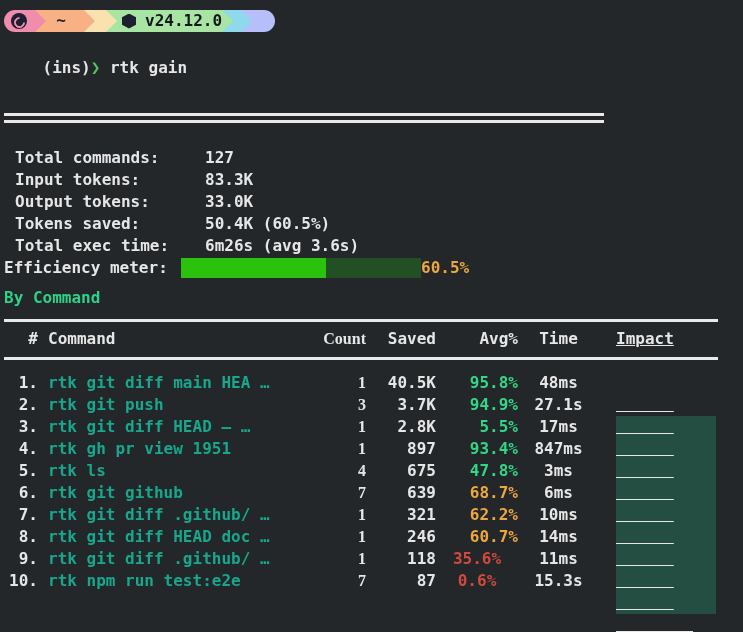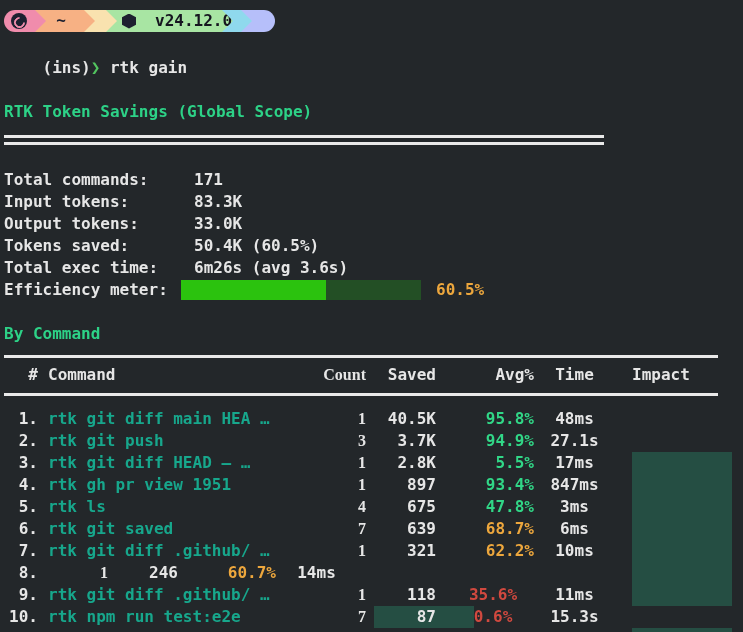"v24.12.0" .seg4 { gap: 19px -> 9px }
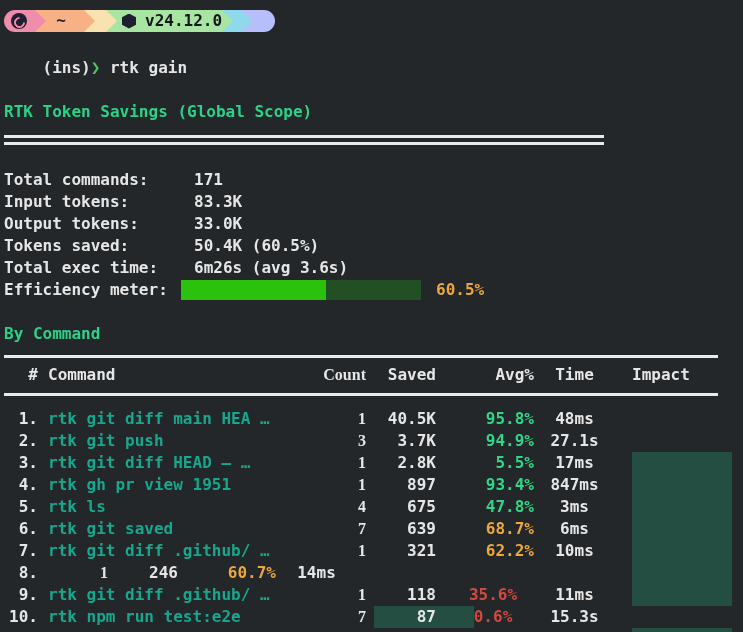"RTK Token Savings (Global Scope)" div.title { html: <div>RTK Token Savings (Global Scope)</div> -> none }
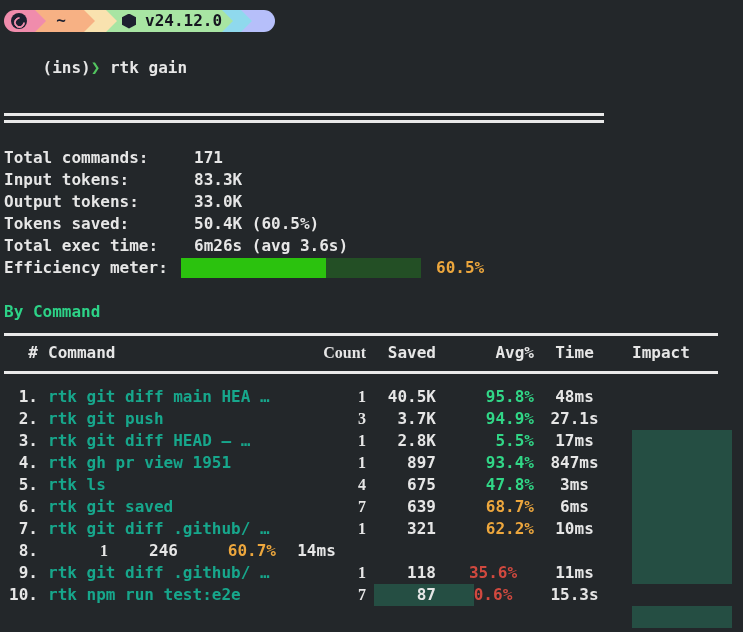"Total commands:" .stat-label { margin-left: none -> 11px }
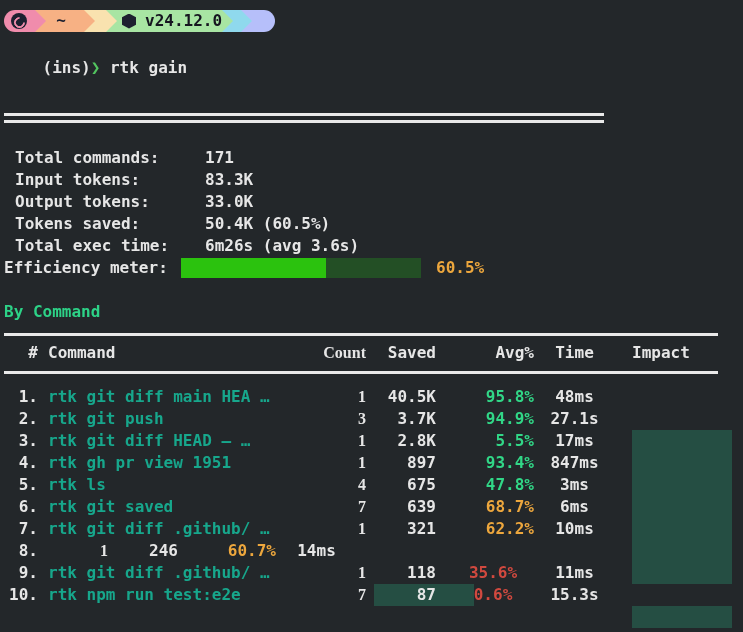"171" span { text: 171 -> 127 }
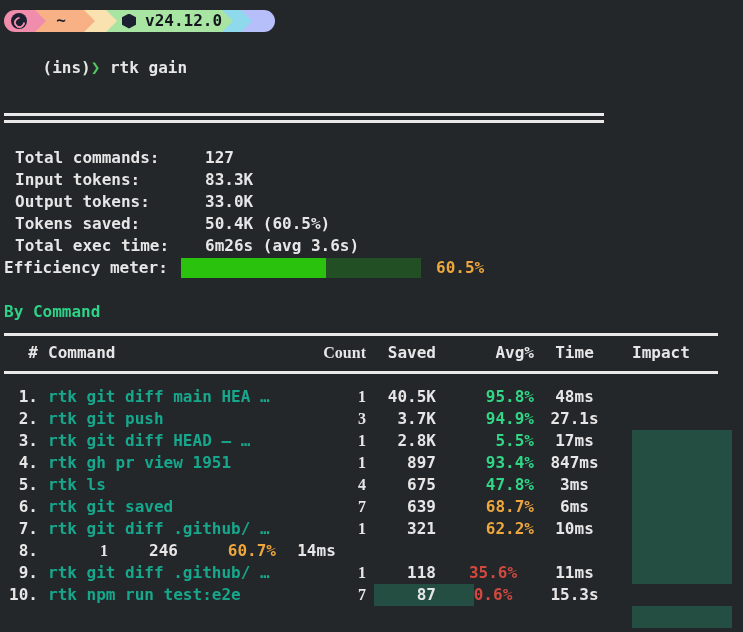"60.5%" .meter-val { margin-left: 15px -> none }
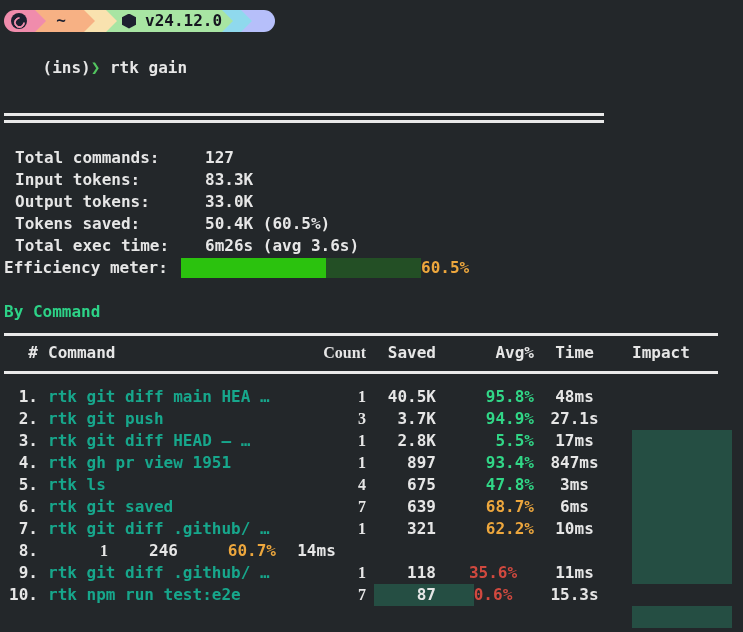"By Command" .section-title { margin-top: 22px -> 8px }
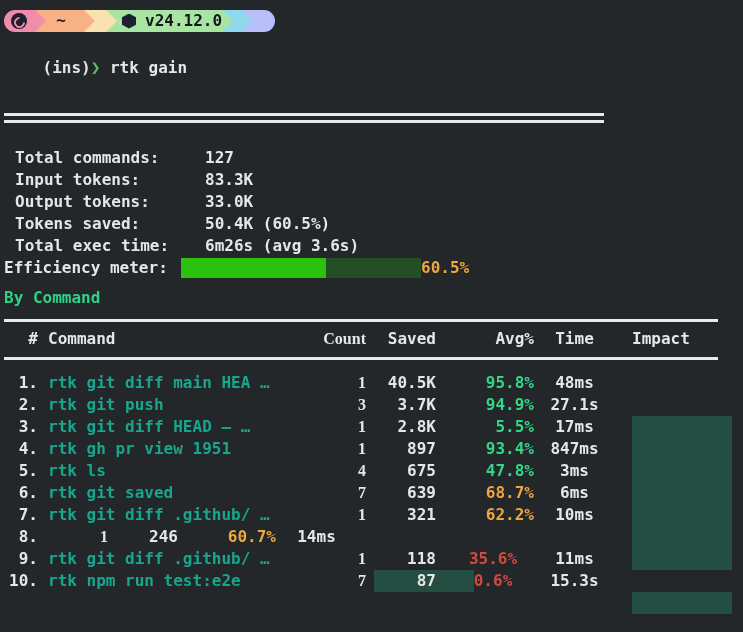"Avg%" .c-avg { margin-left: 16px -> none }
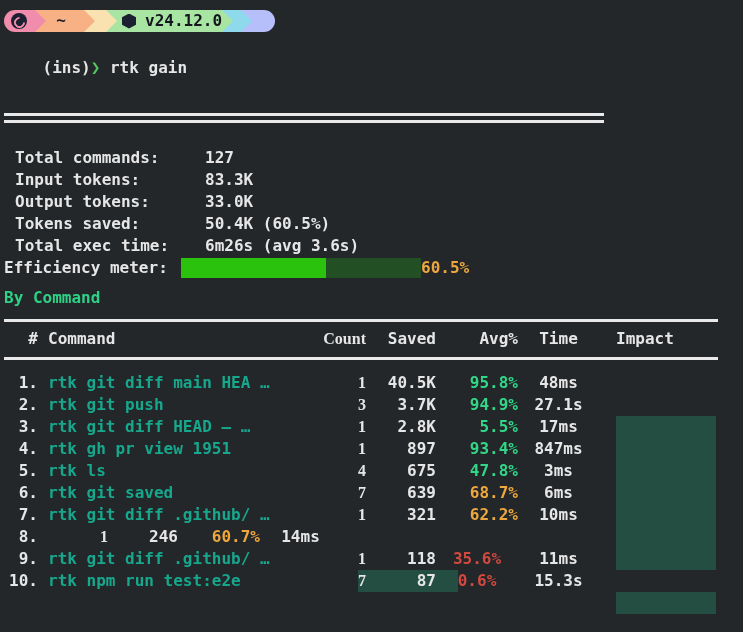"Impact" .c-impact { text-decoration: none -> underline }
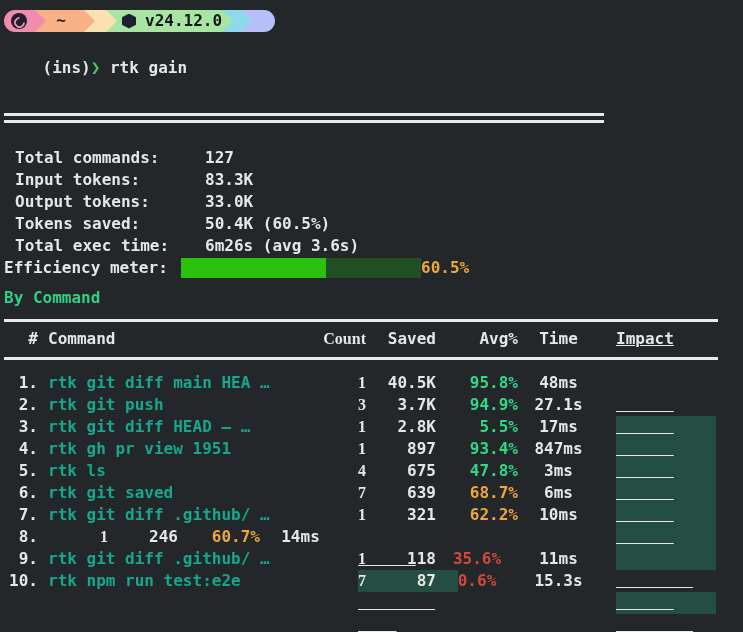"rtk git saved" span.c-cmd { text: saved -> github }
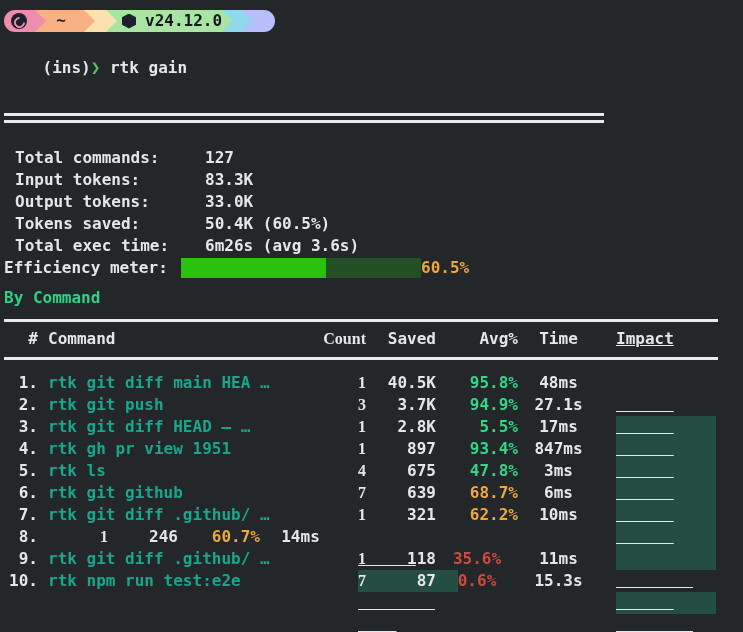"rtk git diff HEAD doc" span.c-cmd { html: none -> <span>rtk git diff HEAD doc …</span> }
